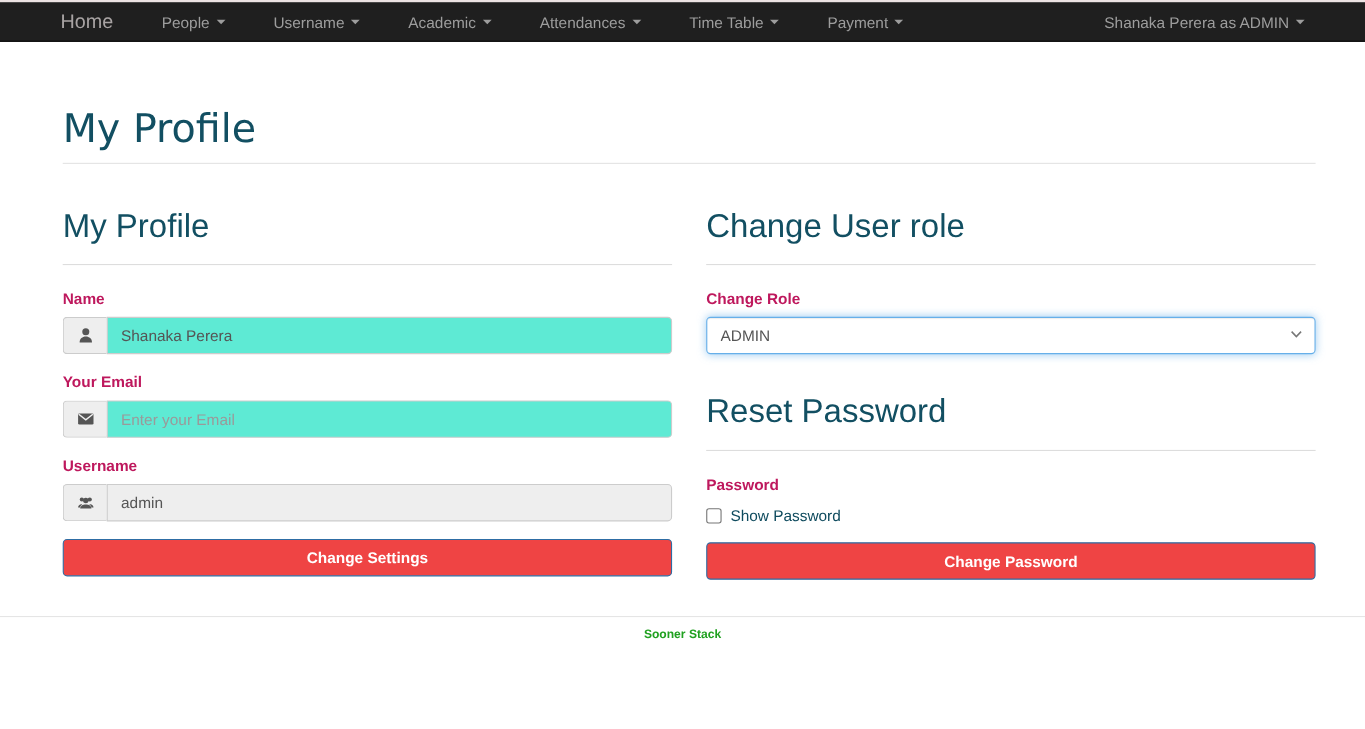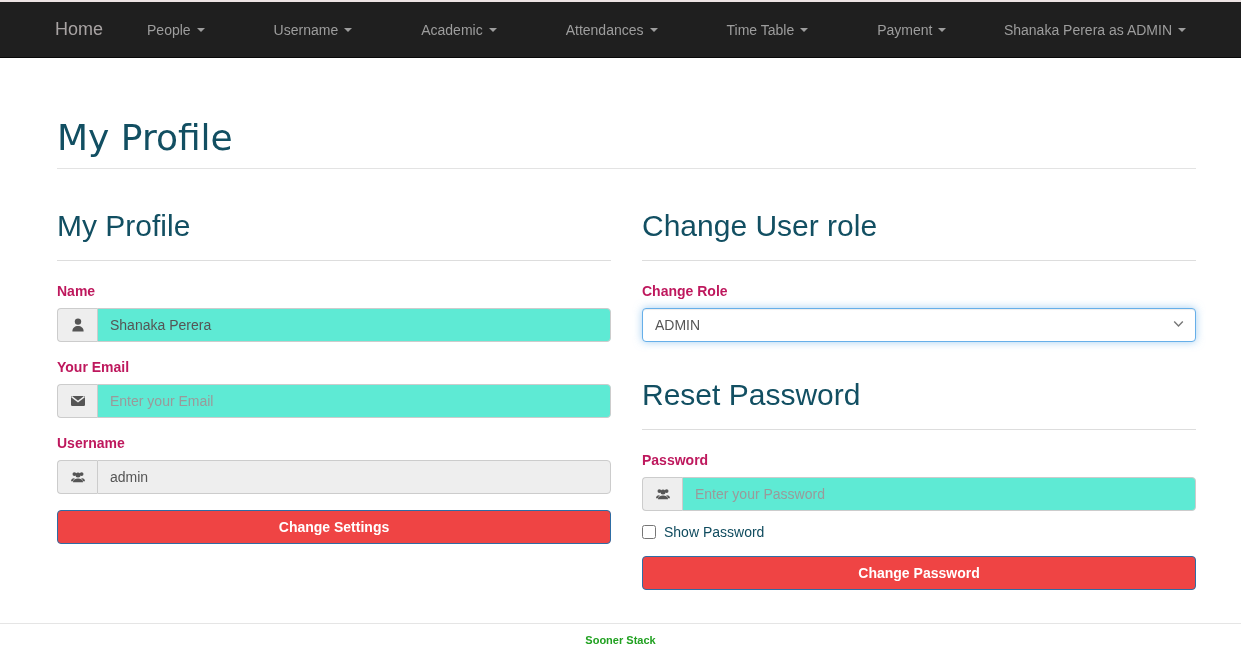"Home" .navbar { height: 56px -> 36px }
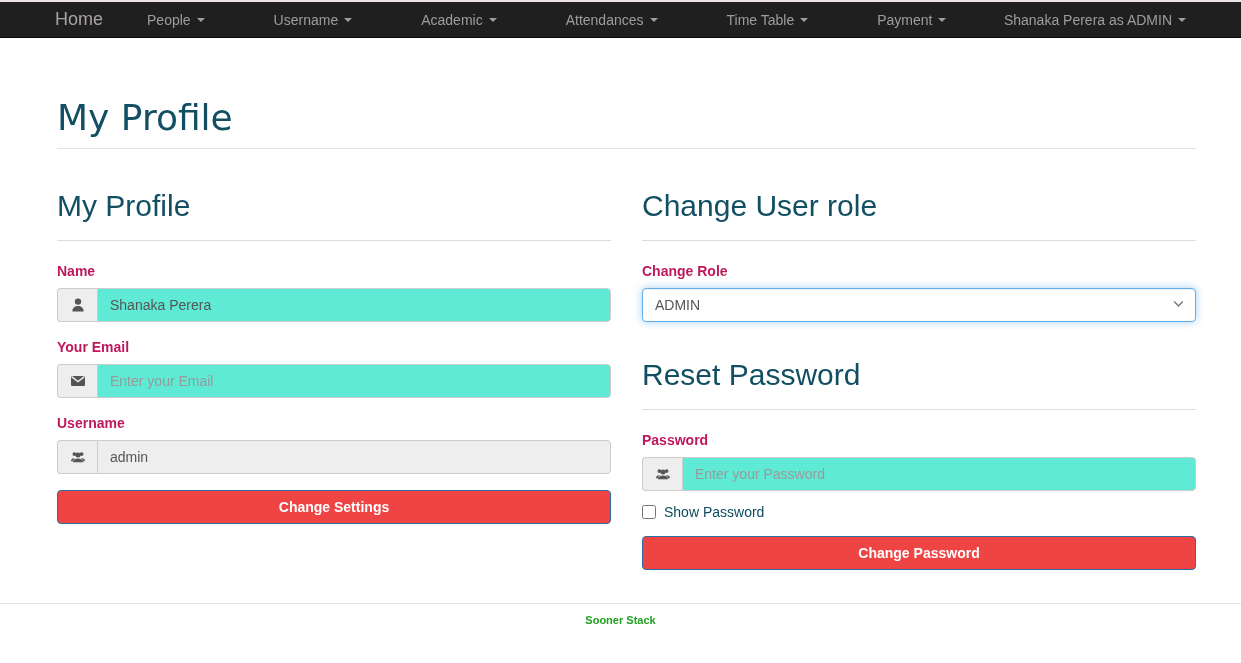"People" .nav-list { gap: 25px -> none }
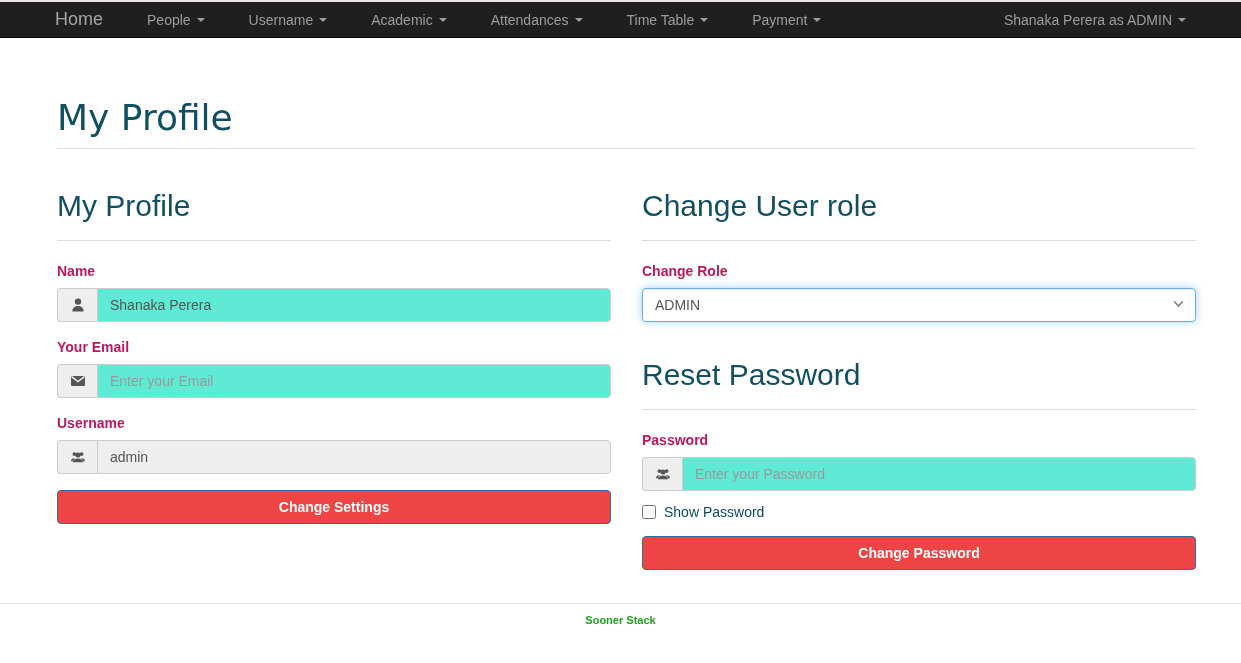"Enter your Password" div.input-group { html: <div> <span> <svg> <circle></circle> <circle></circle> <circle></circle> <path></path> <path></path> <path></path> </svg> </span> <input> </div> -> none }
